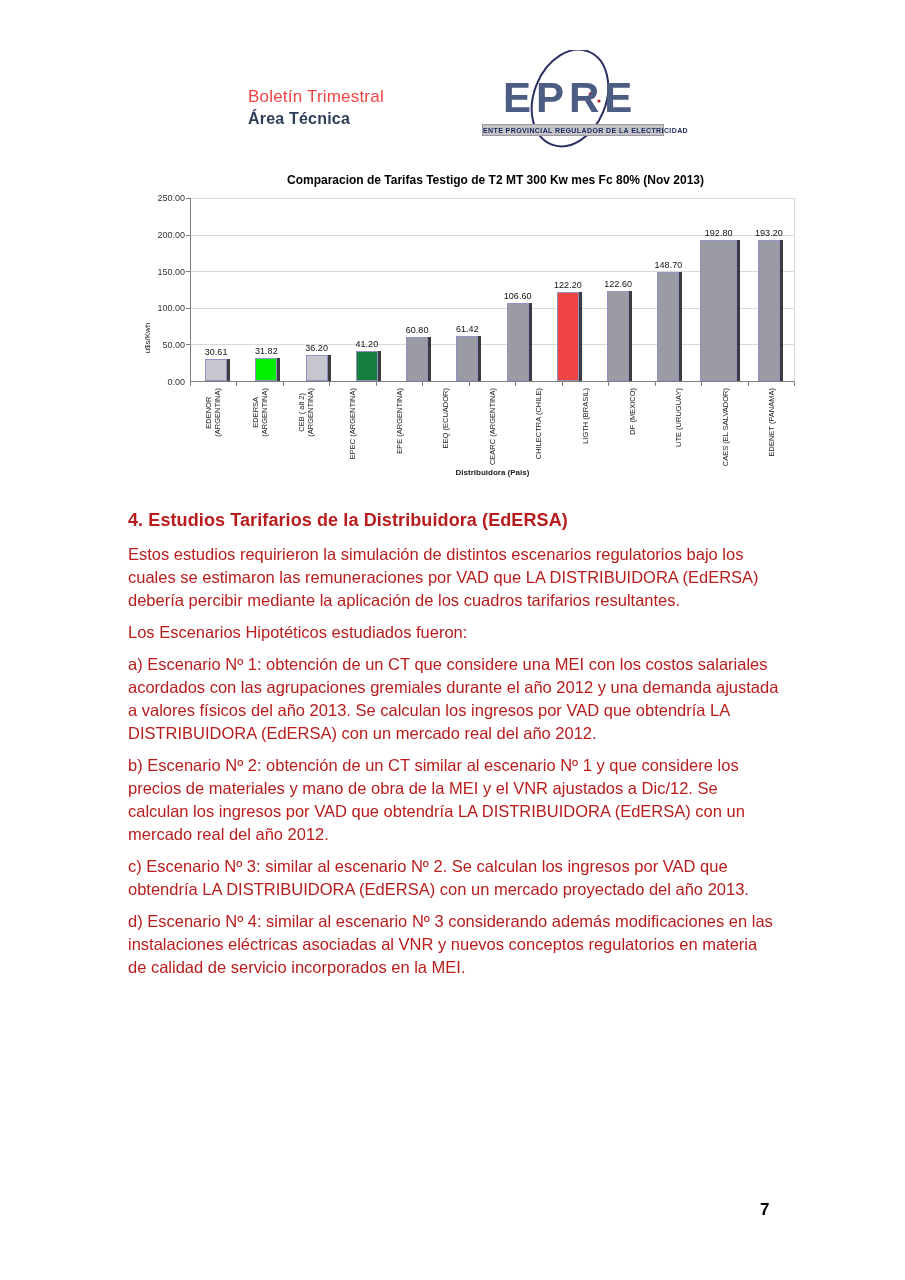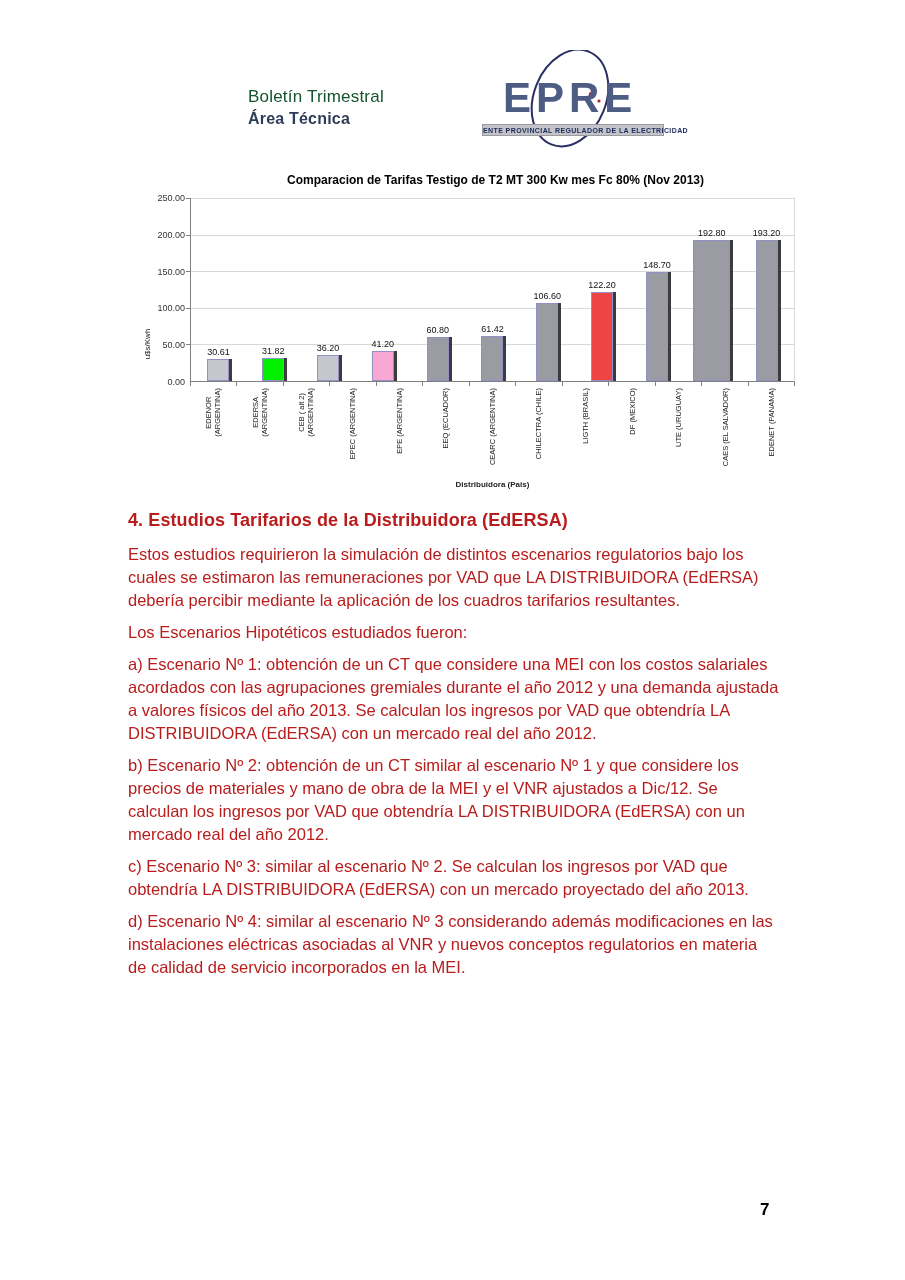"Boletín Trimestral" .masthead .line1 { color: #14532d -> #ef4444 }
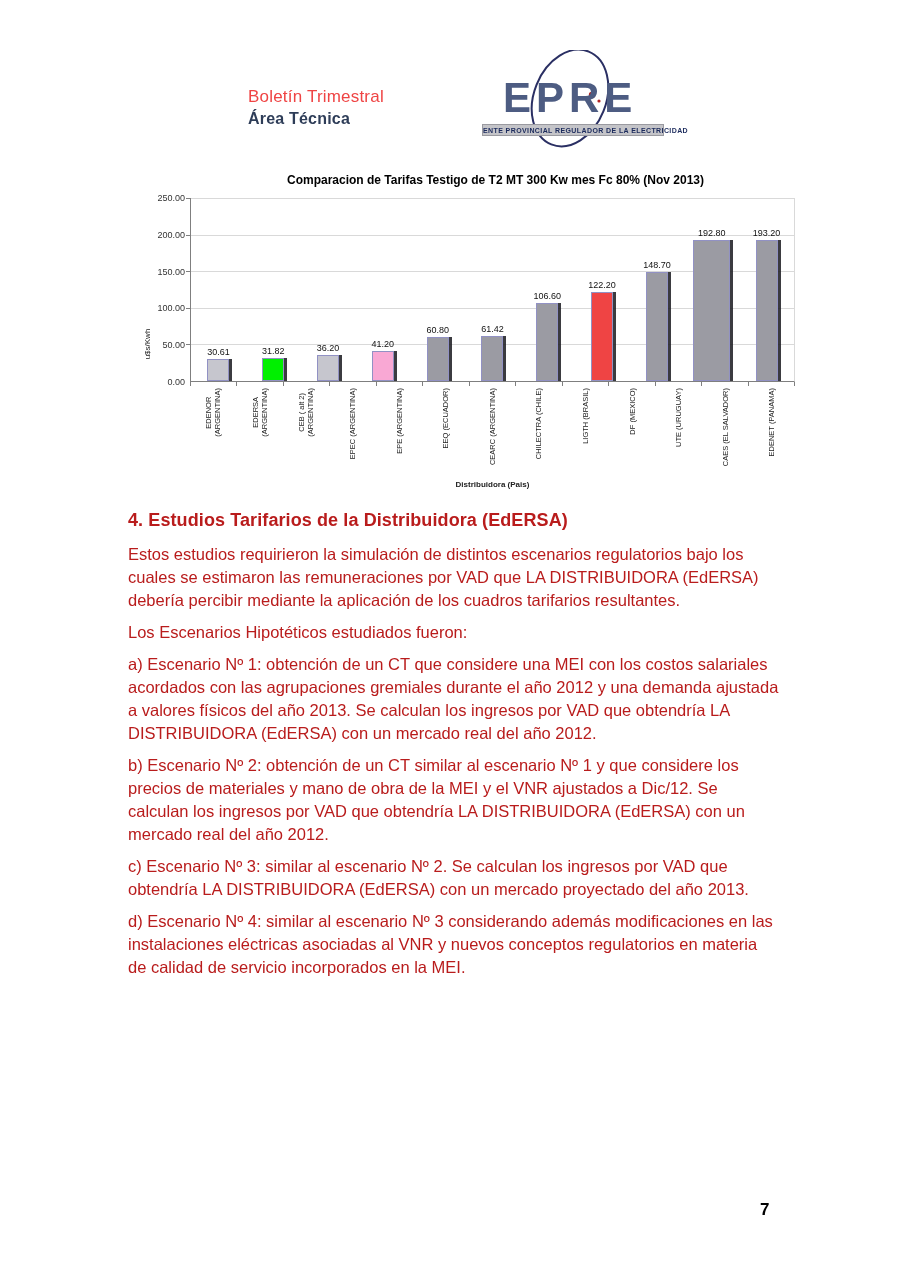"122.60" div.bar-slot { html: none -> <div> <div> <div>122.60</div> </div> </div> }
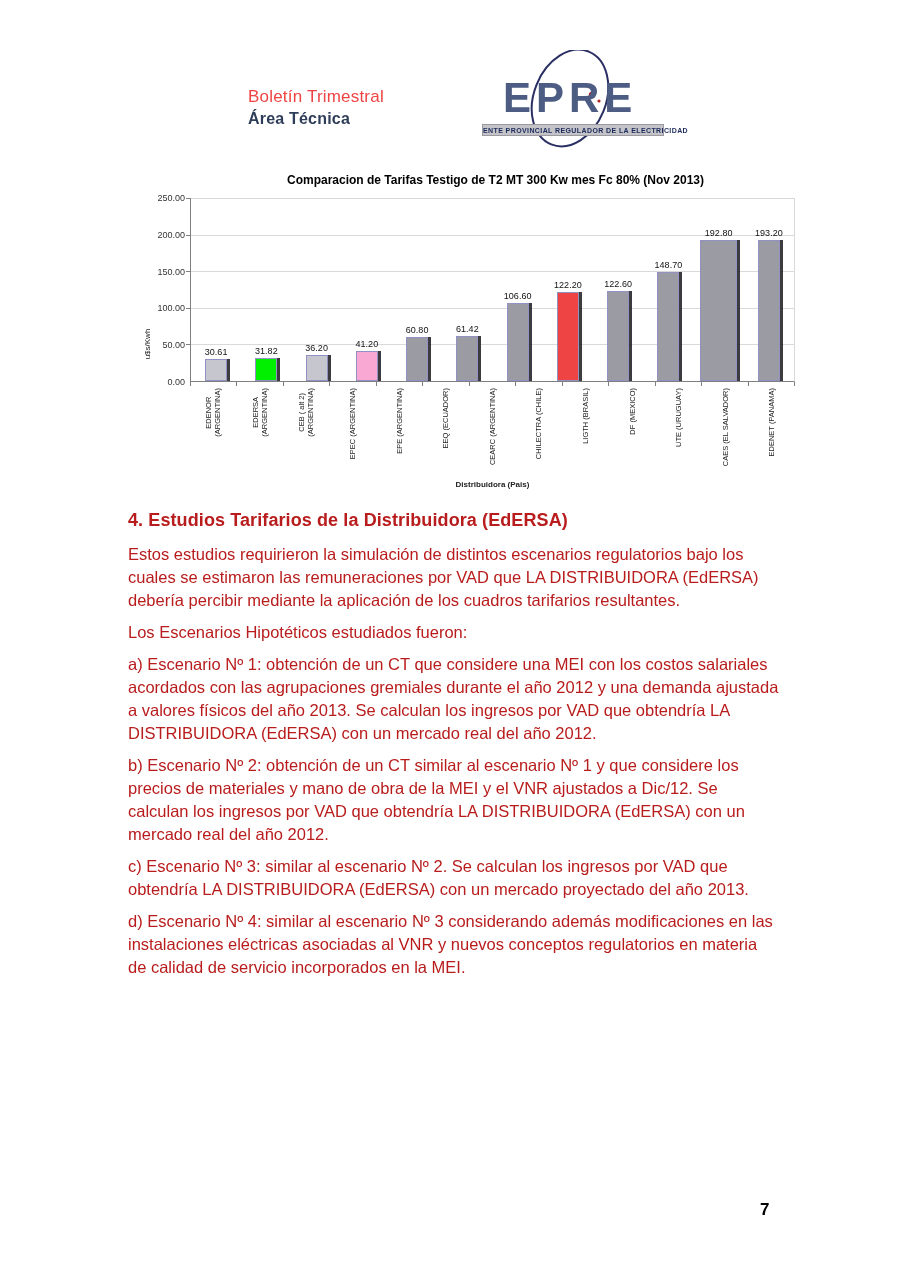"41.20" div.bar { background: #f9a8d4 -> #15803d }
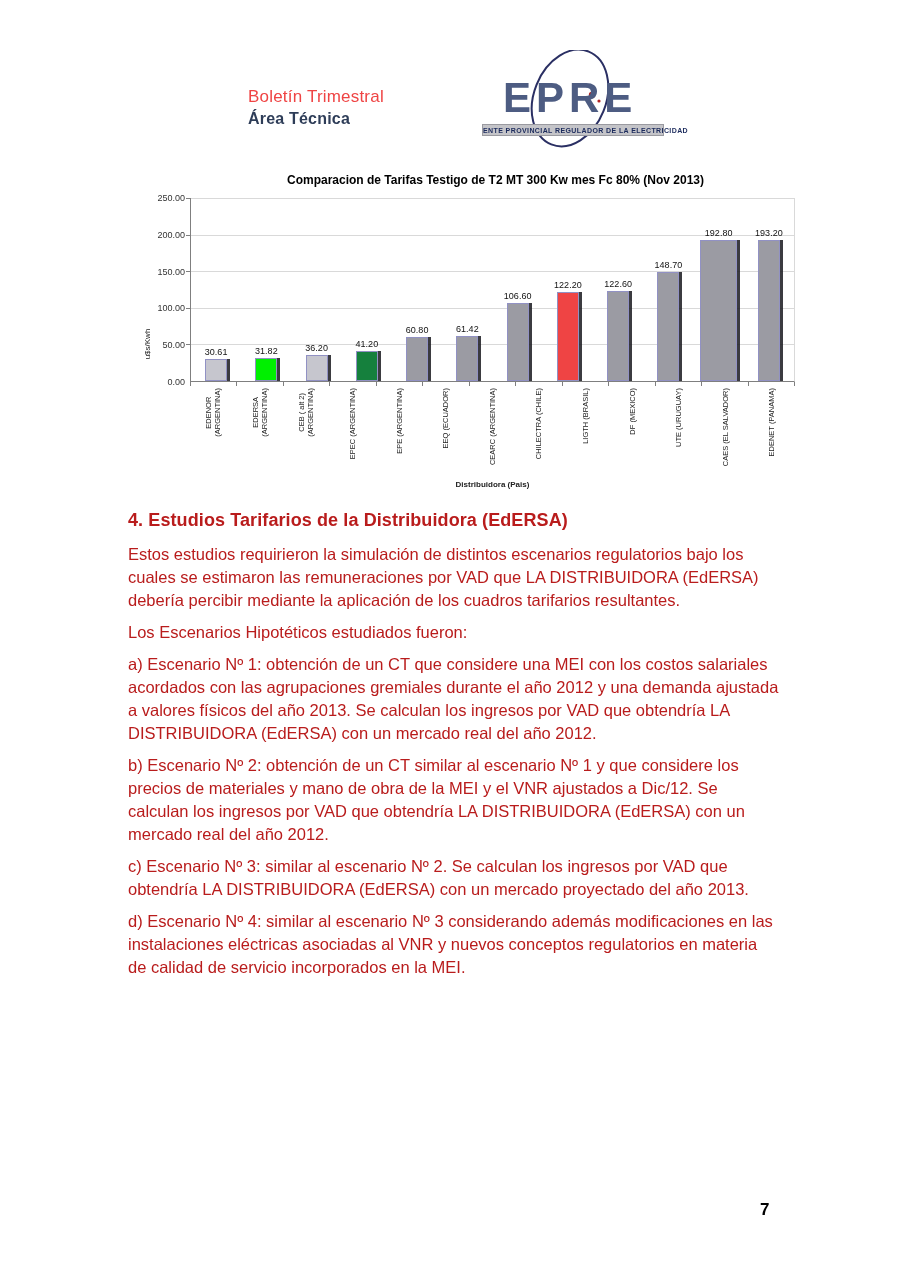"Distribuidora (Pais)" .x-axis-title { margin-top: 14px -> 2px }
